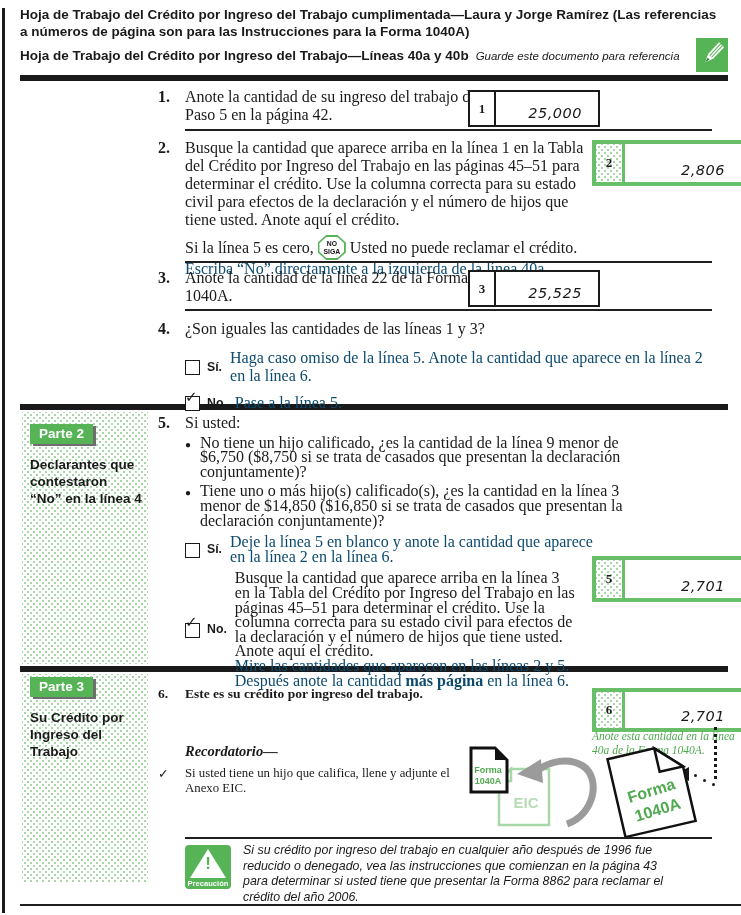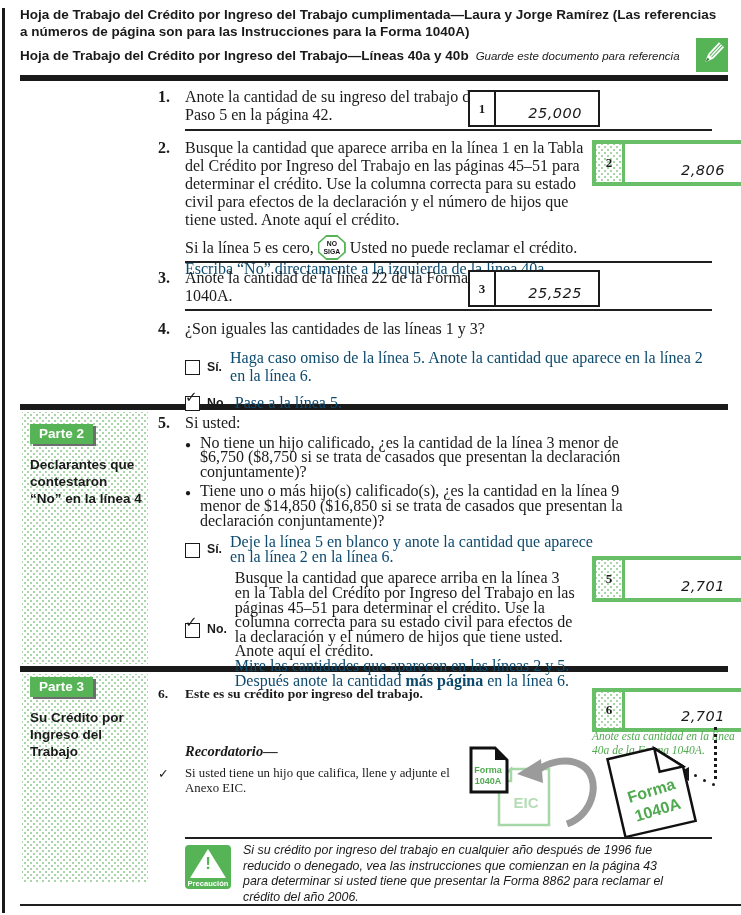"No tiene un hijo calificado," span.btext { text: 3 -> 9 }
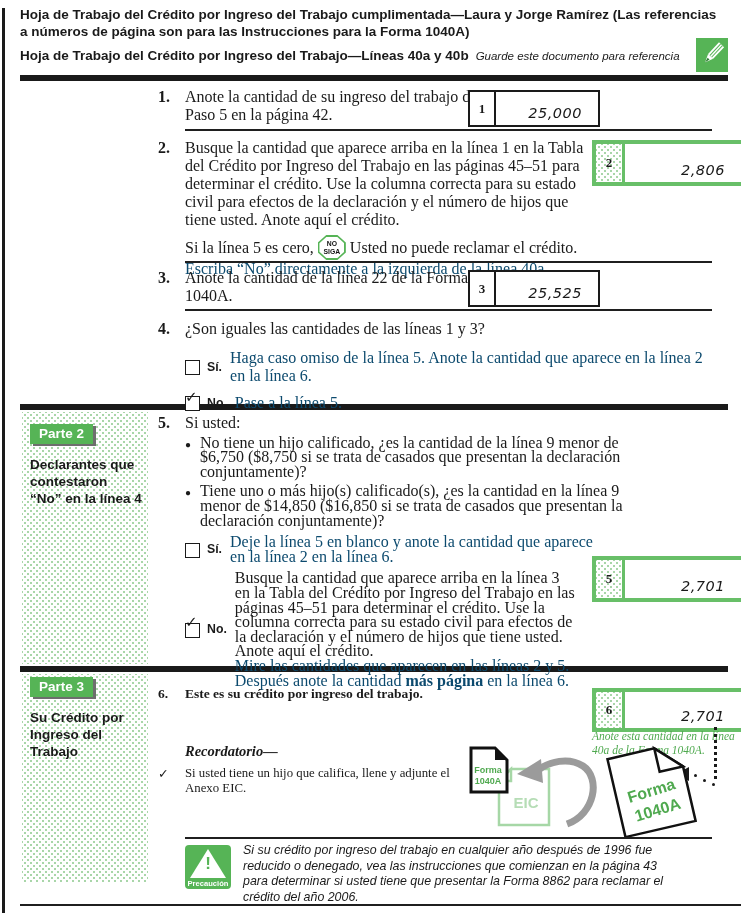"Tiene uno o más hijo(s)" span.btext { text: 9 -> 3 }
